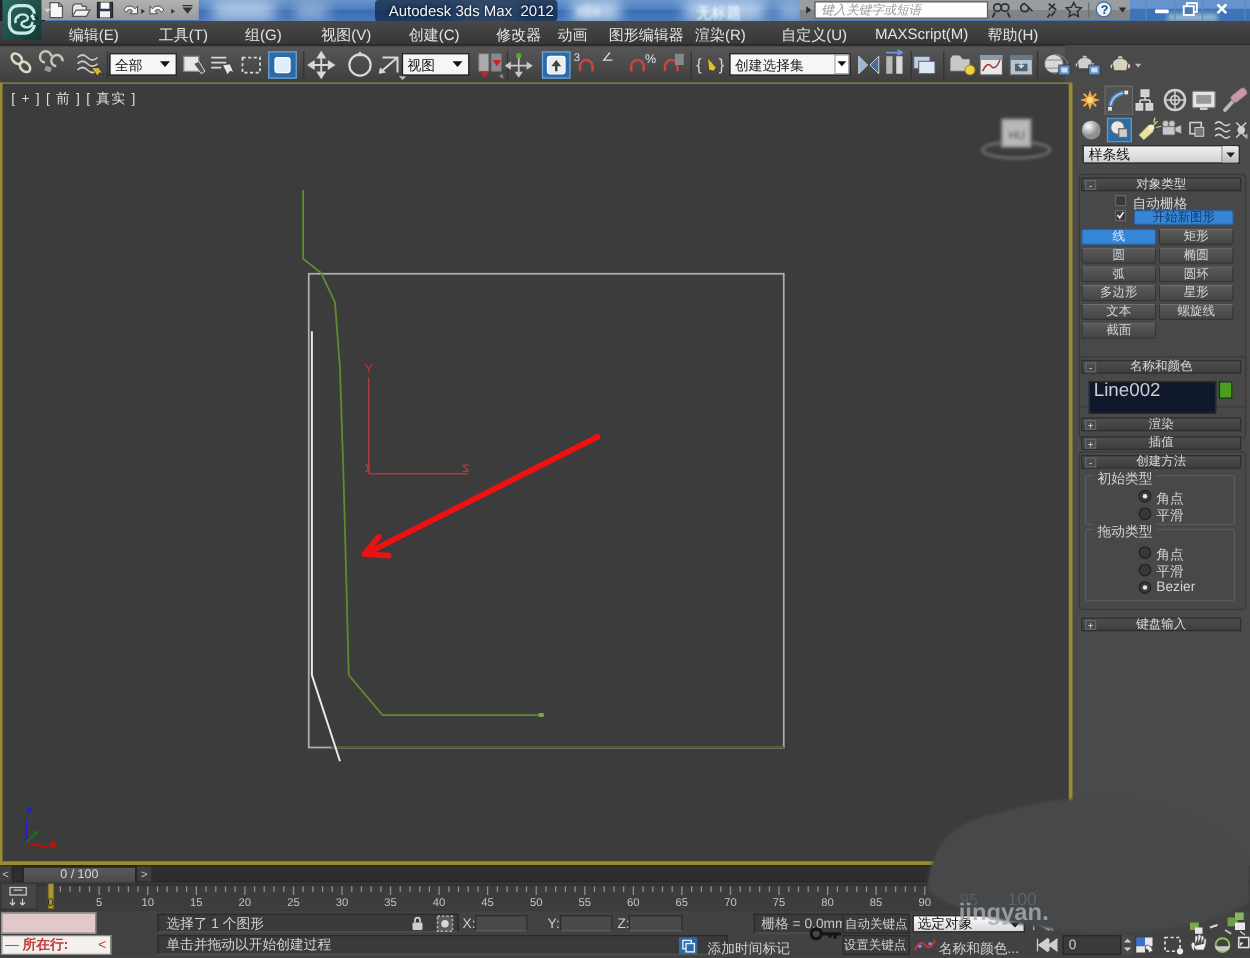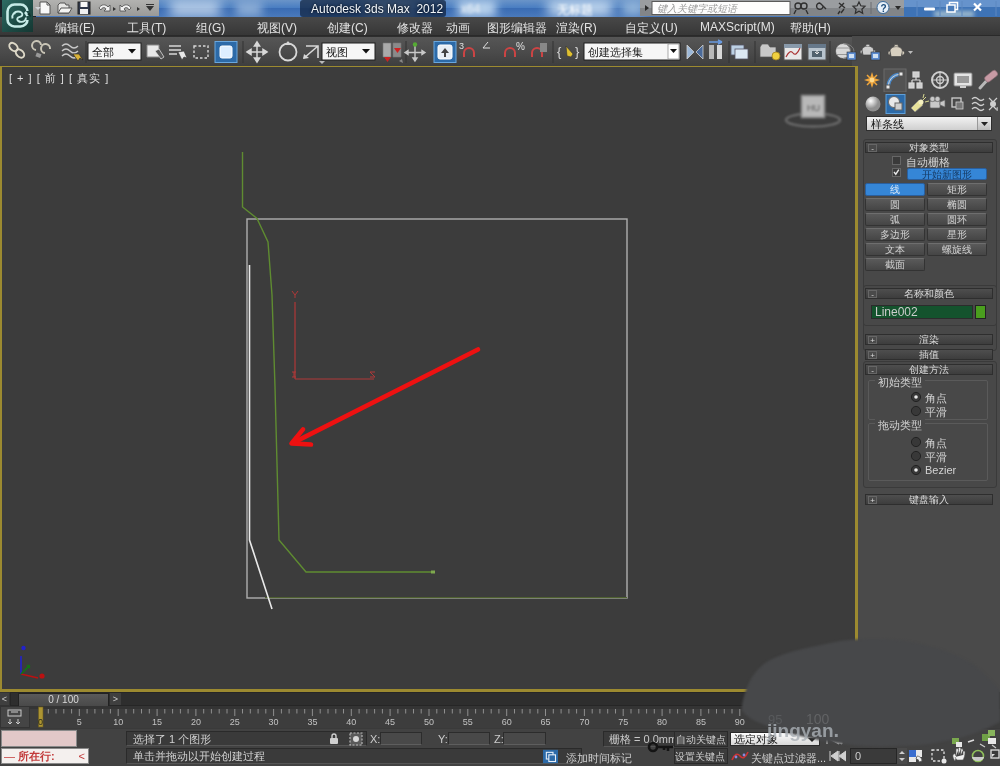"Line002" div.abs { background: #14532d -> #0f172a; font-size: 12px -> 15px; height: 14px -> 26px }
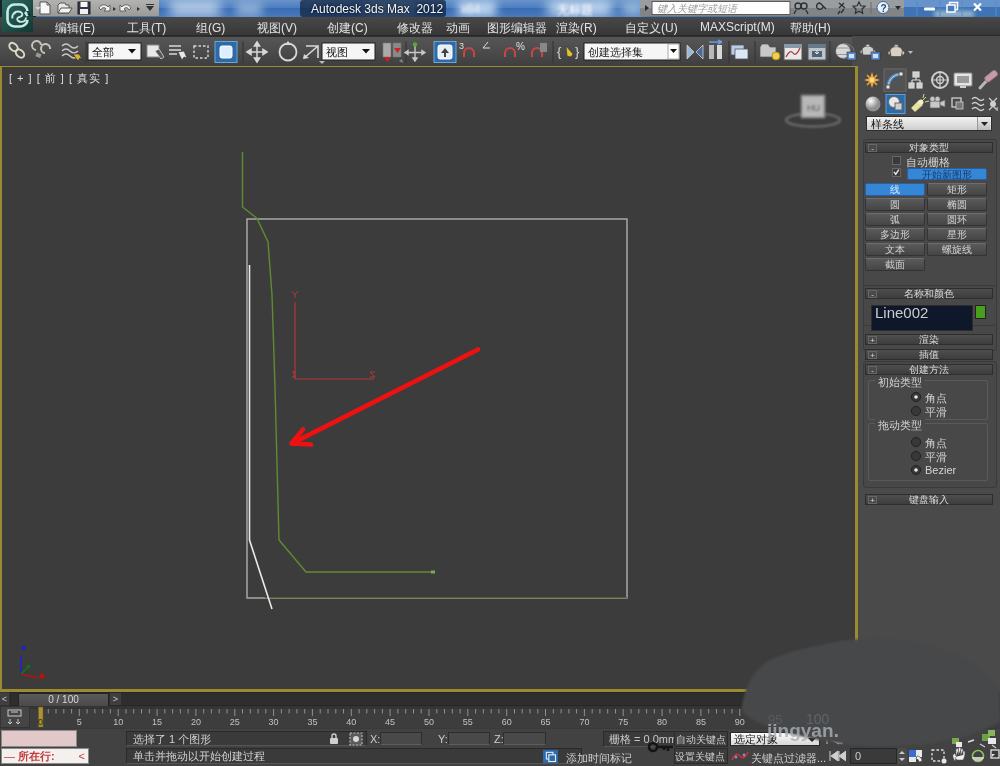"关键点过滤器..." div.abs { text: 关键点过滤器 -> 名称和颜色 }
